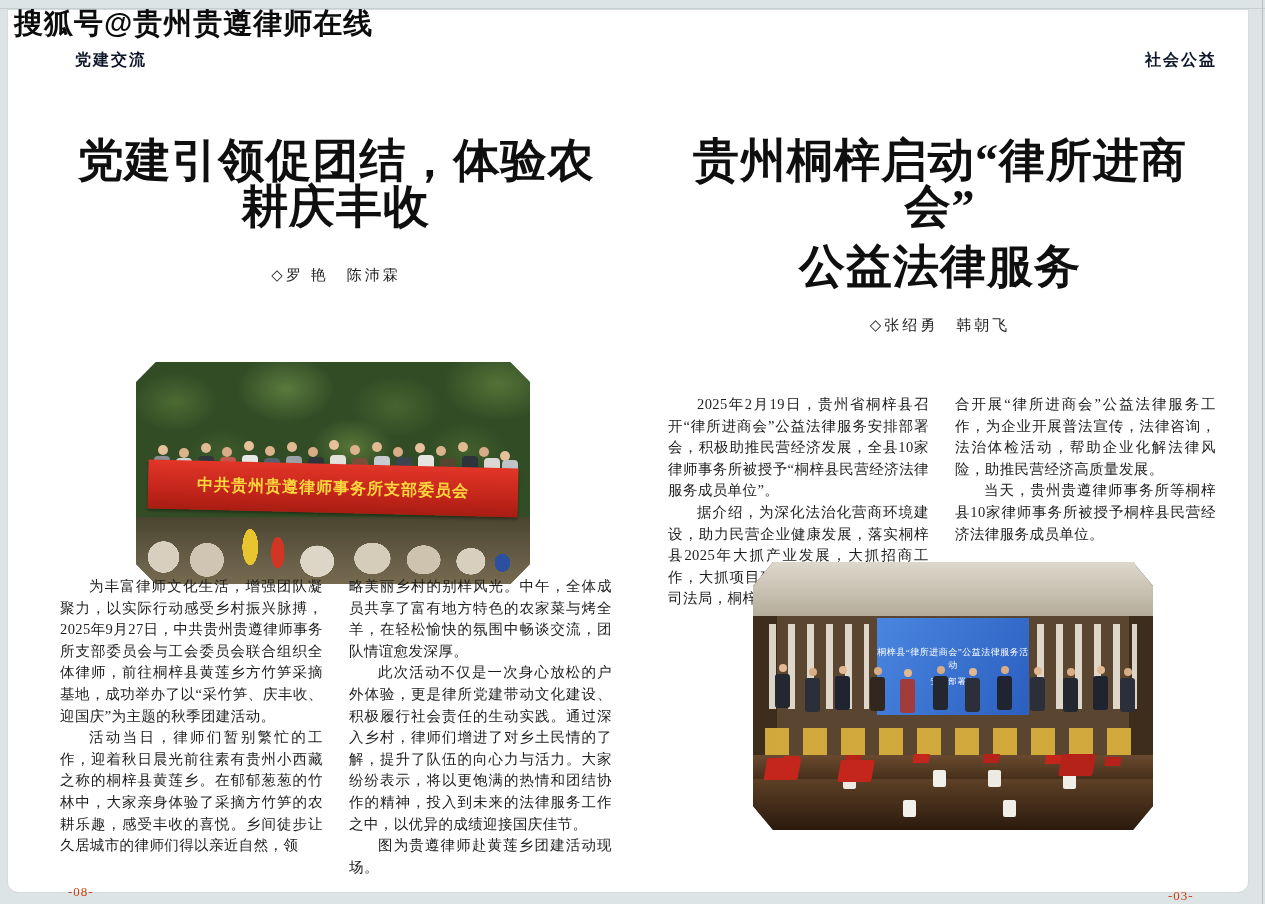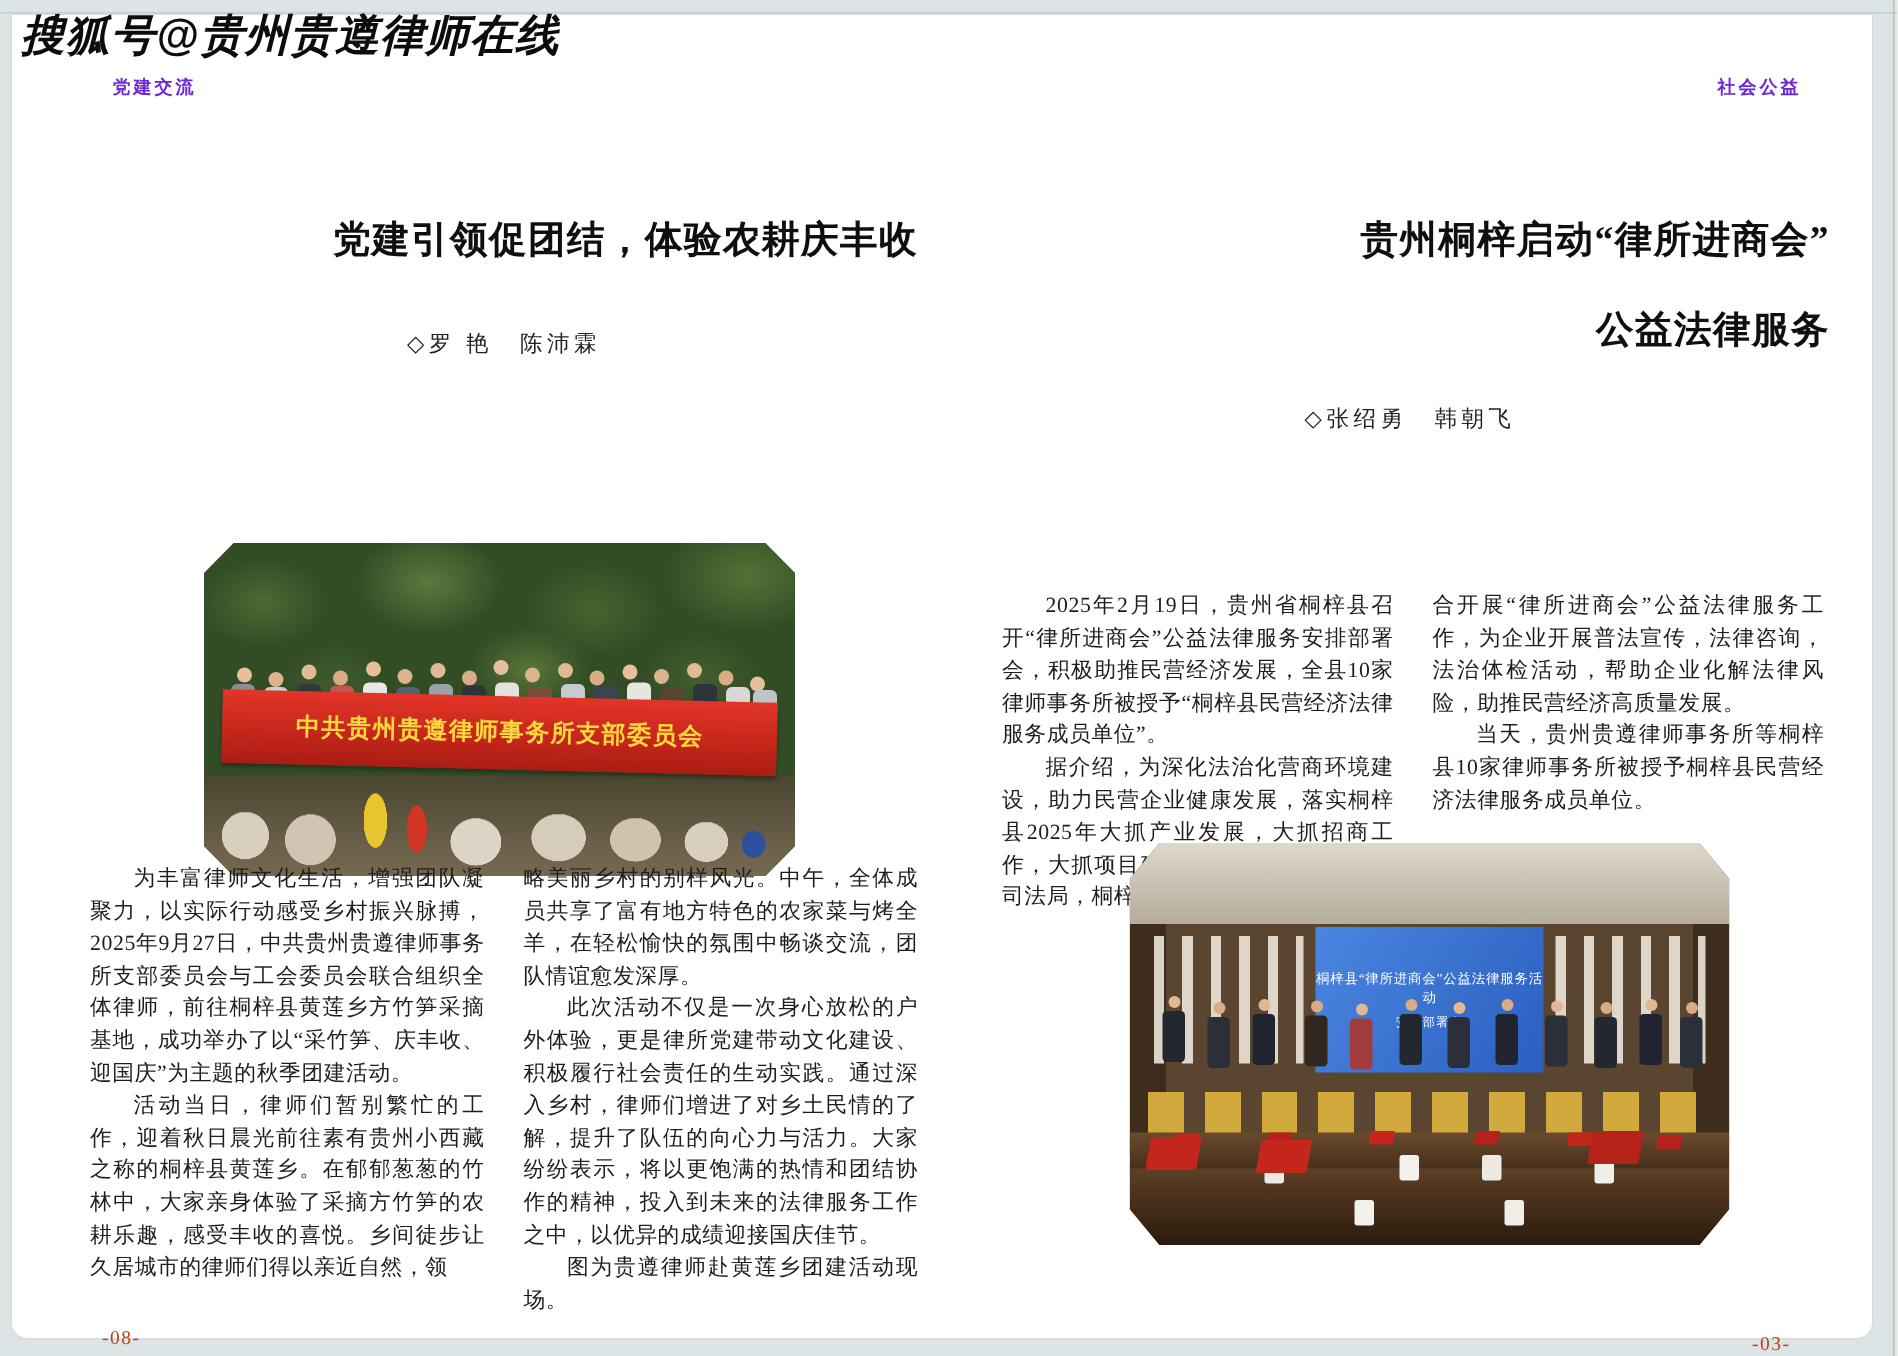"搜狐号@贵州贵遵律师在线" .watermark { font-style: italic -> none }
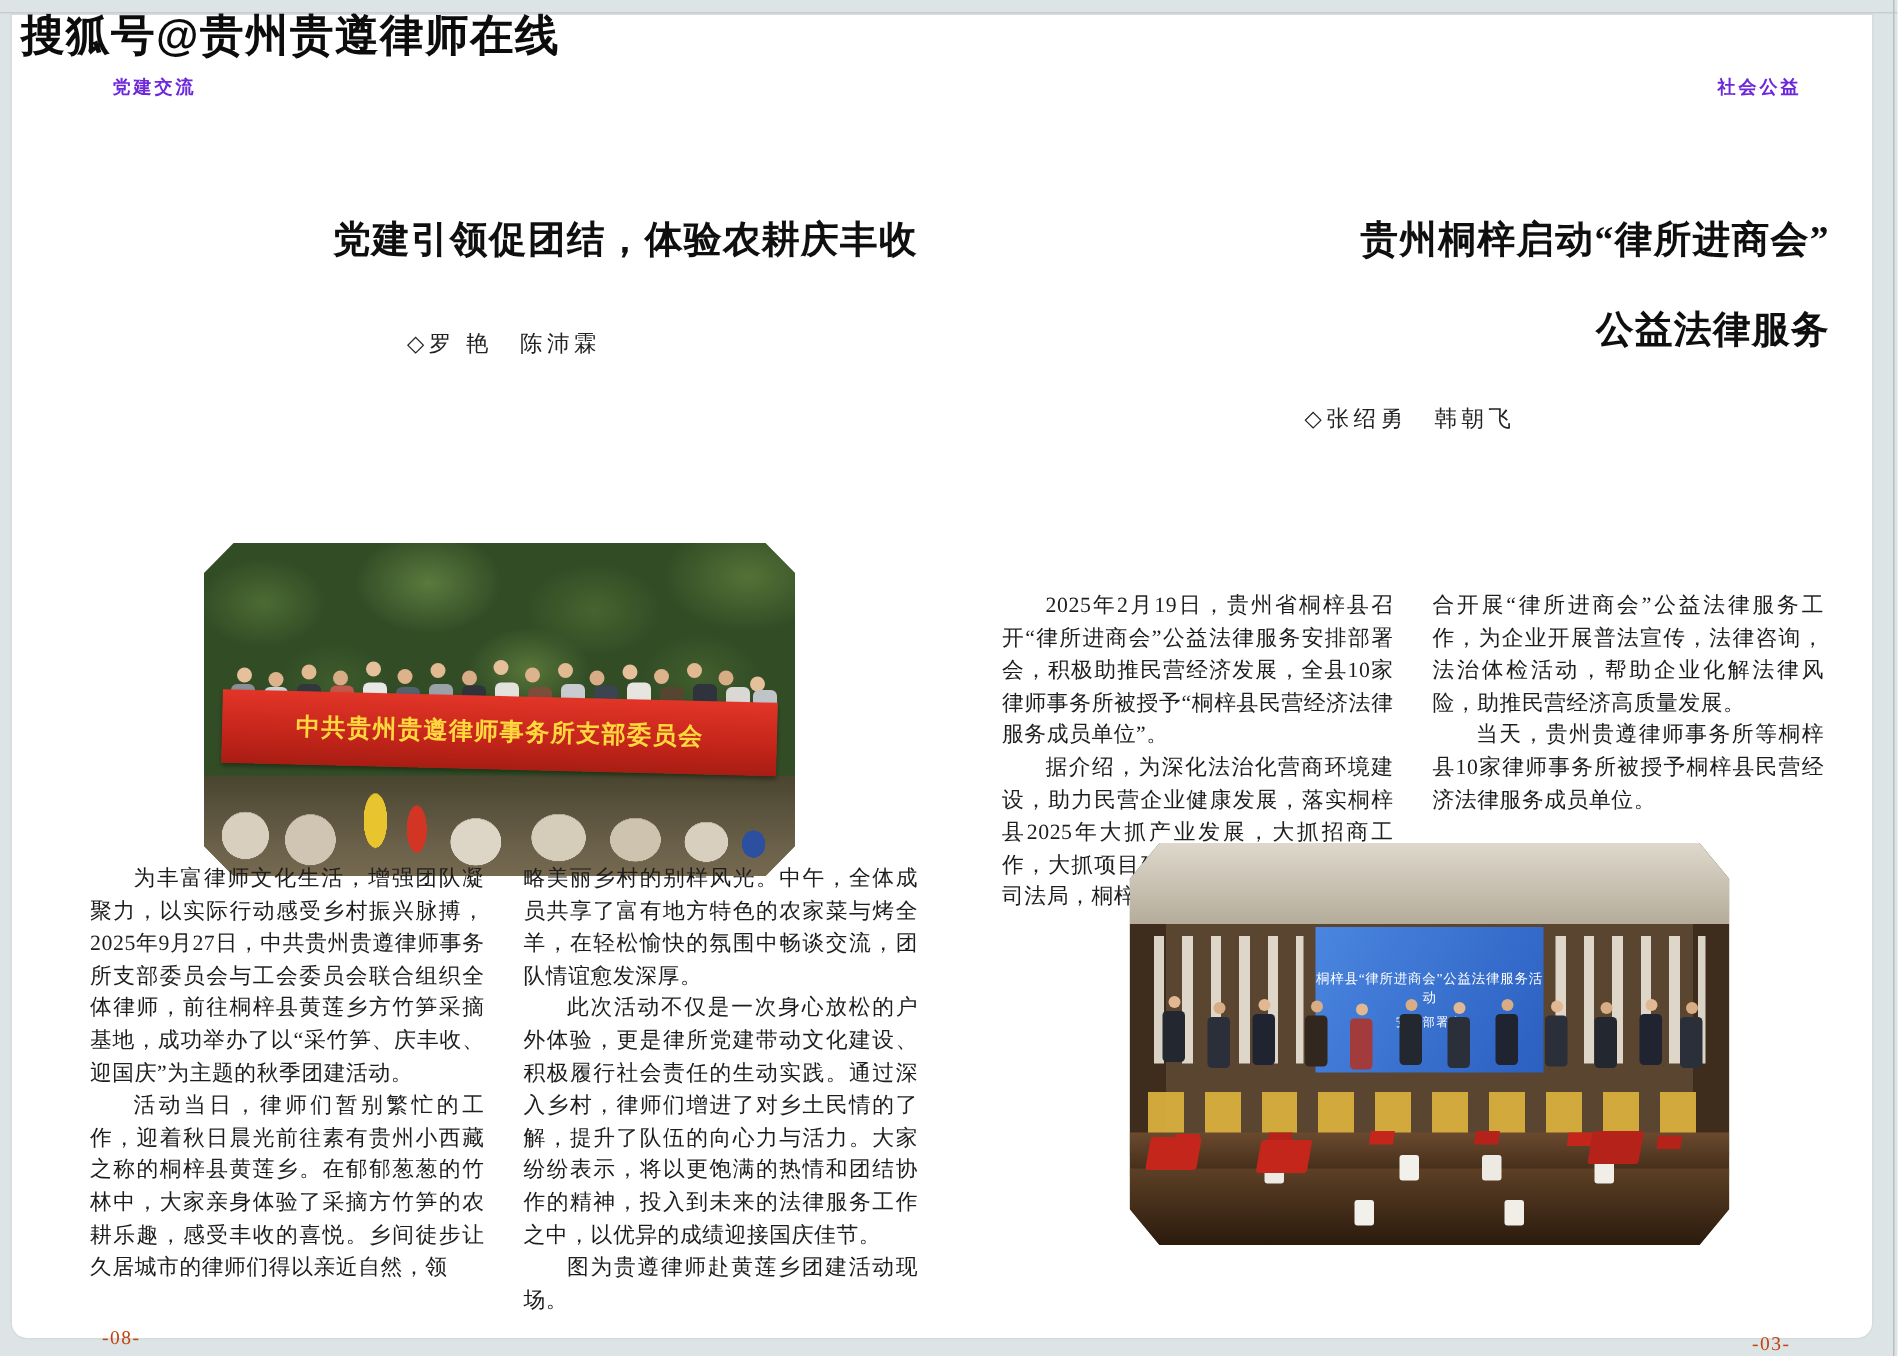"党建交流" .sec-head { color: #6d28d9 -> #0f172a; font-size: 12px -> 16px }
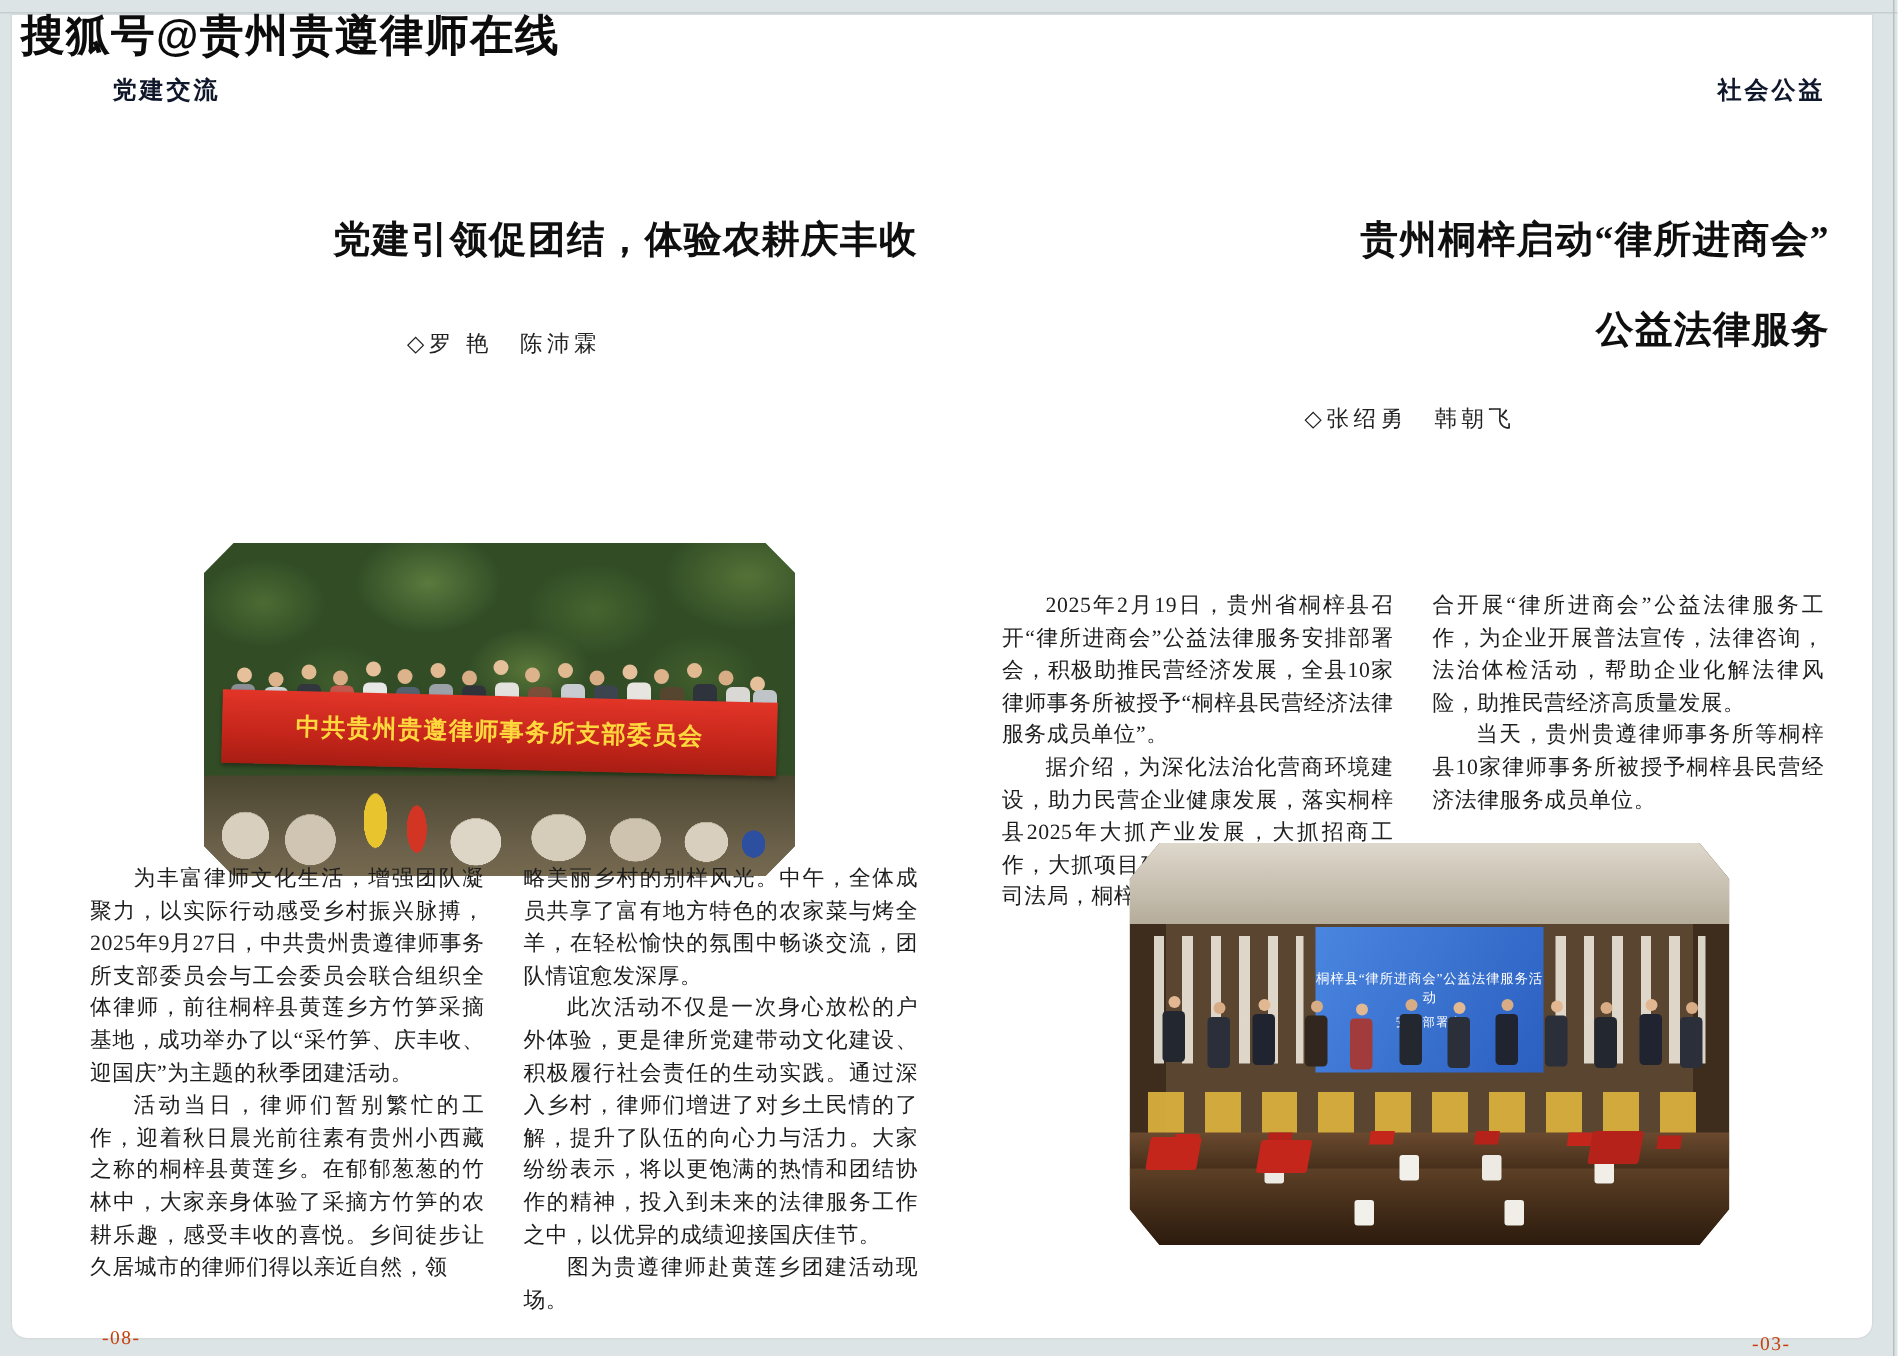"党建引领促团结，体验农耕庆丰收" .article-head h1 { font-size: 25px -> 46px; text-align: right -> none }
